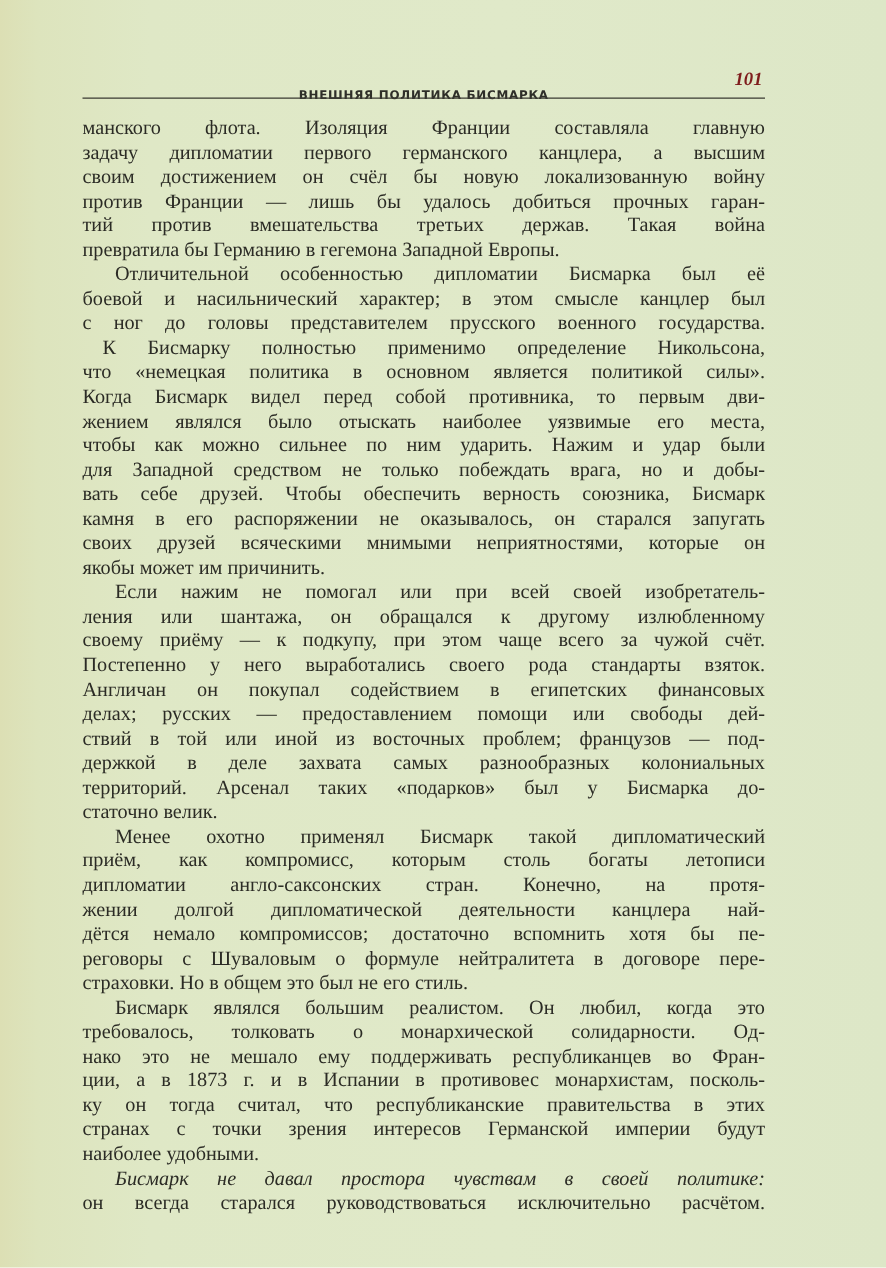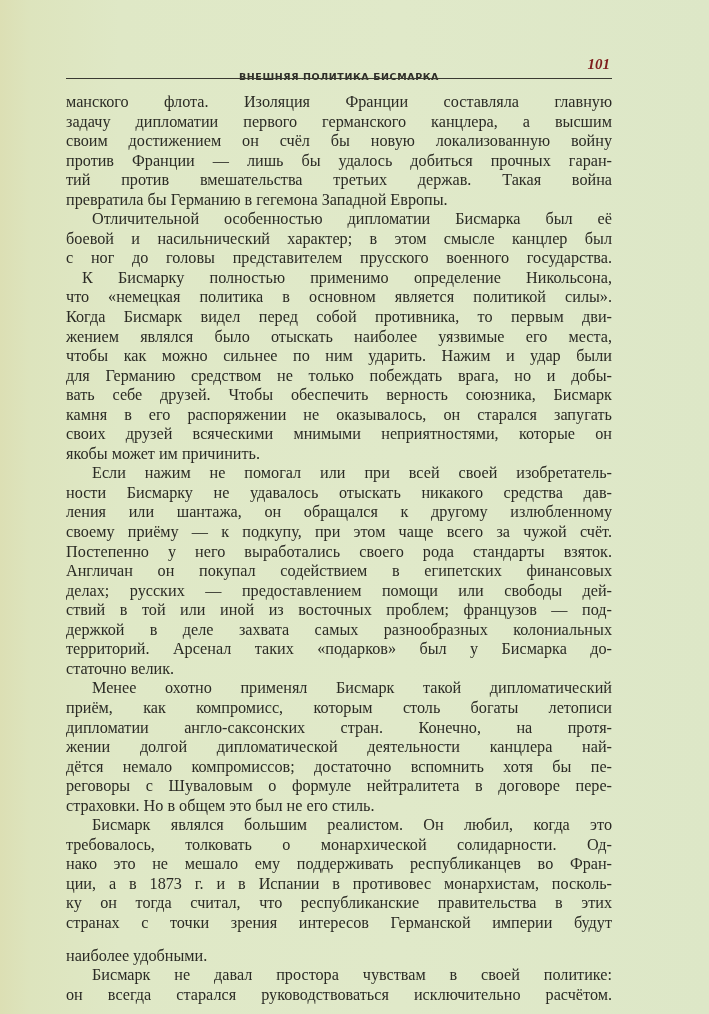"для Германию средством не только" span.line { text: Германию -> Западной }
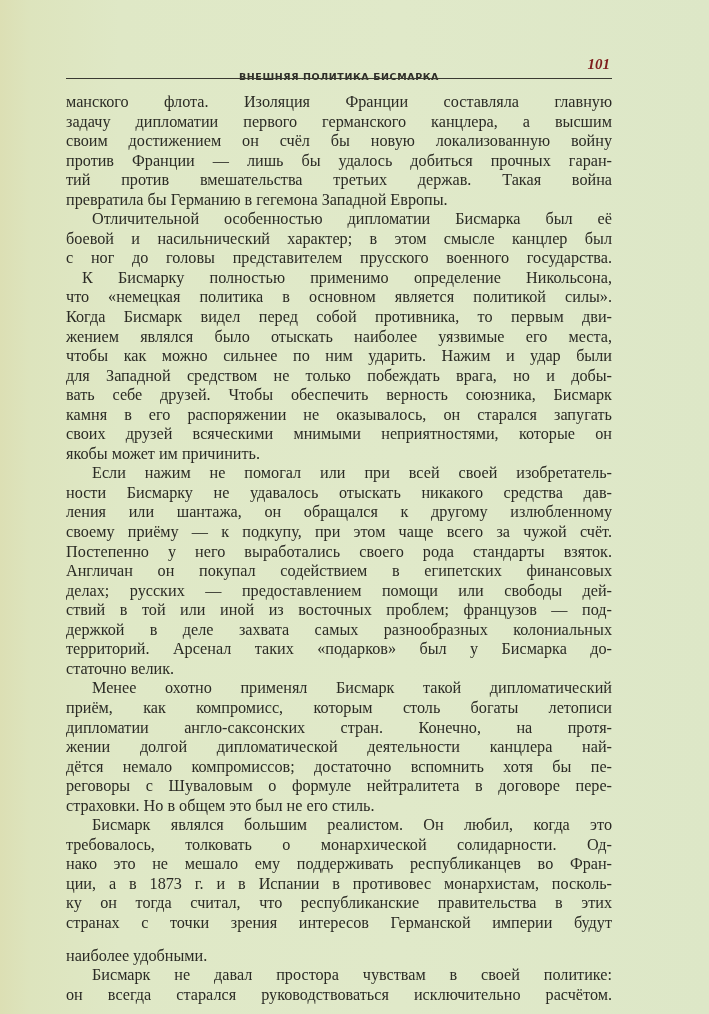"ности Бисмарку не удавалось отыскать" span.line { html: <span>ности Бисмарку не удавалось отыскать никакого средства дав-</span> -> none }
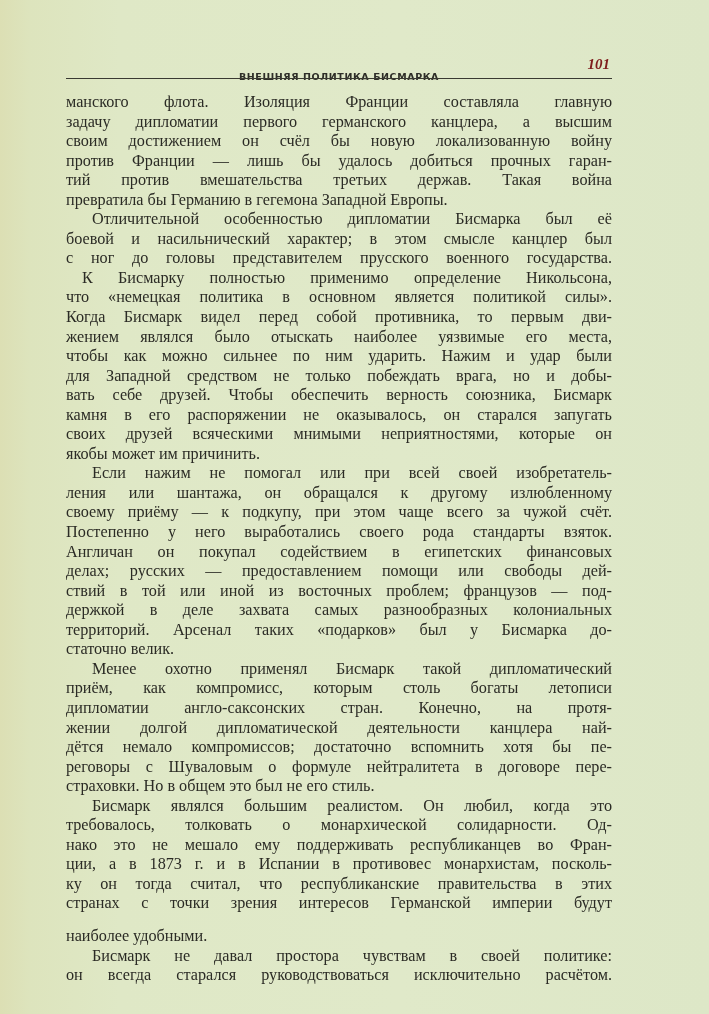"наиболее удобными." span.line { margin-top: 13px -> none }
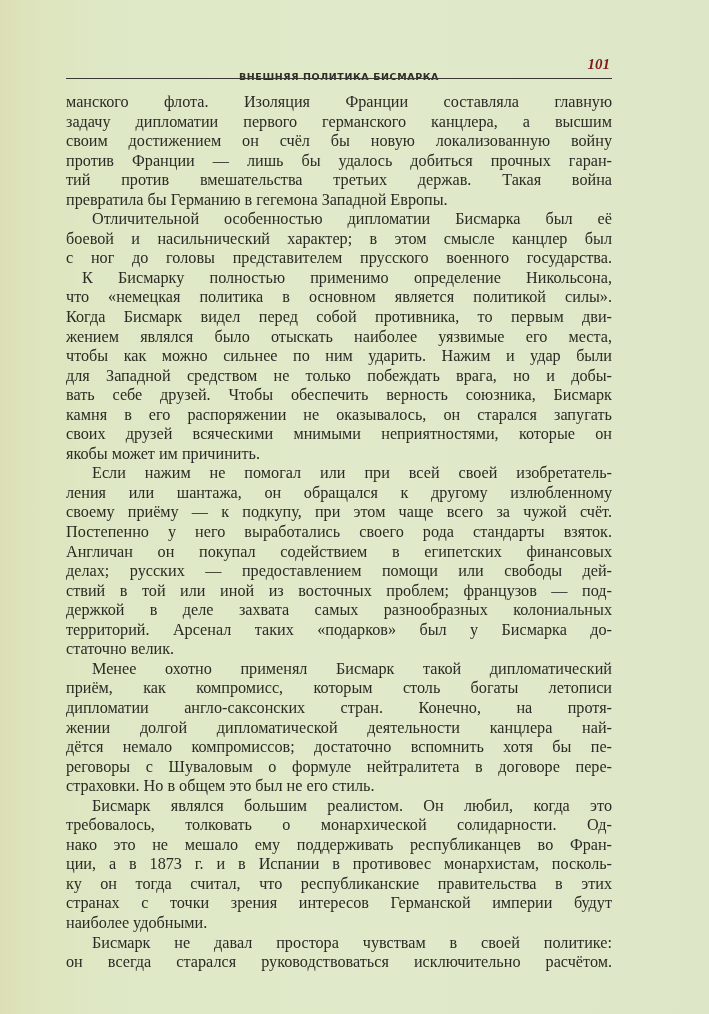"Бисмарк не давал простора чувствам" span.line { font-style: none -> italic }
